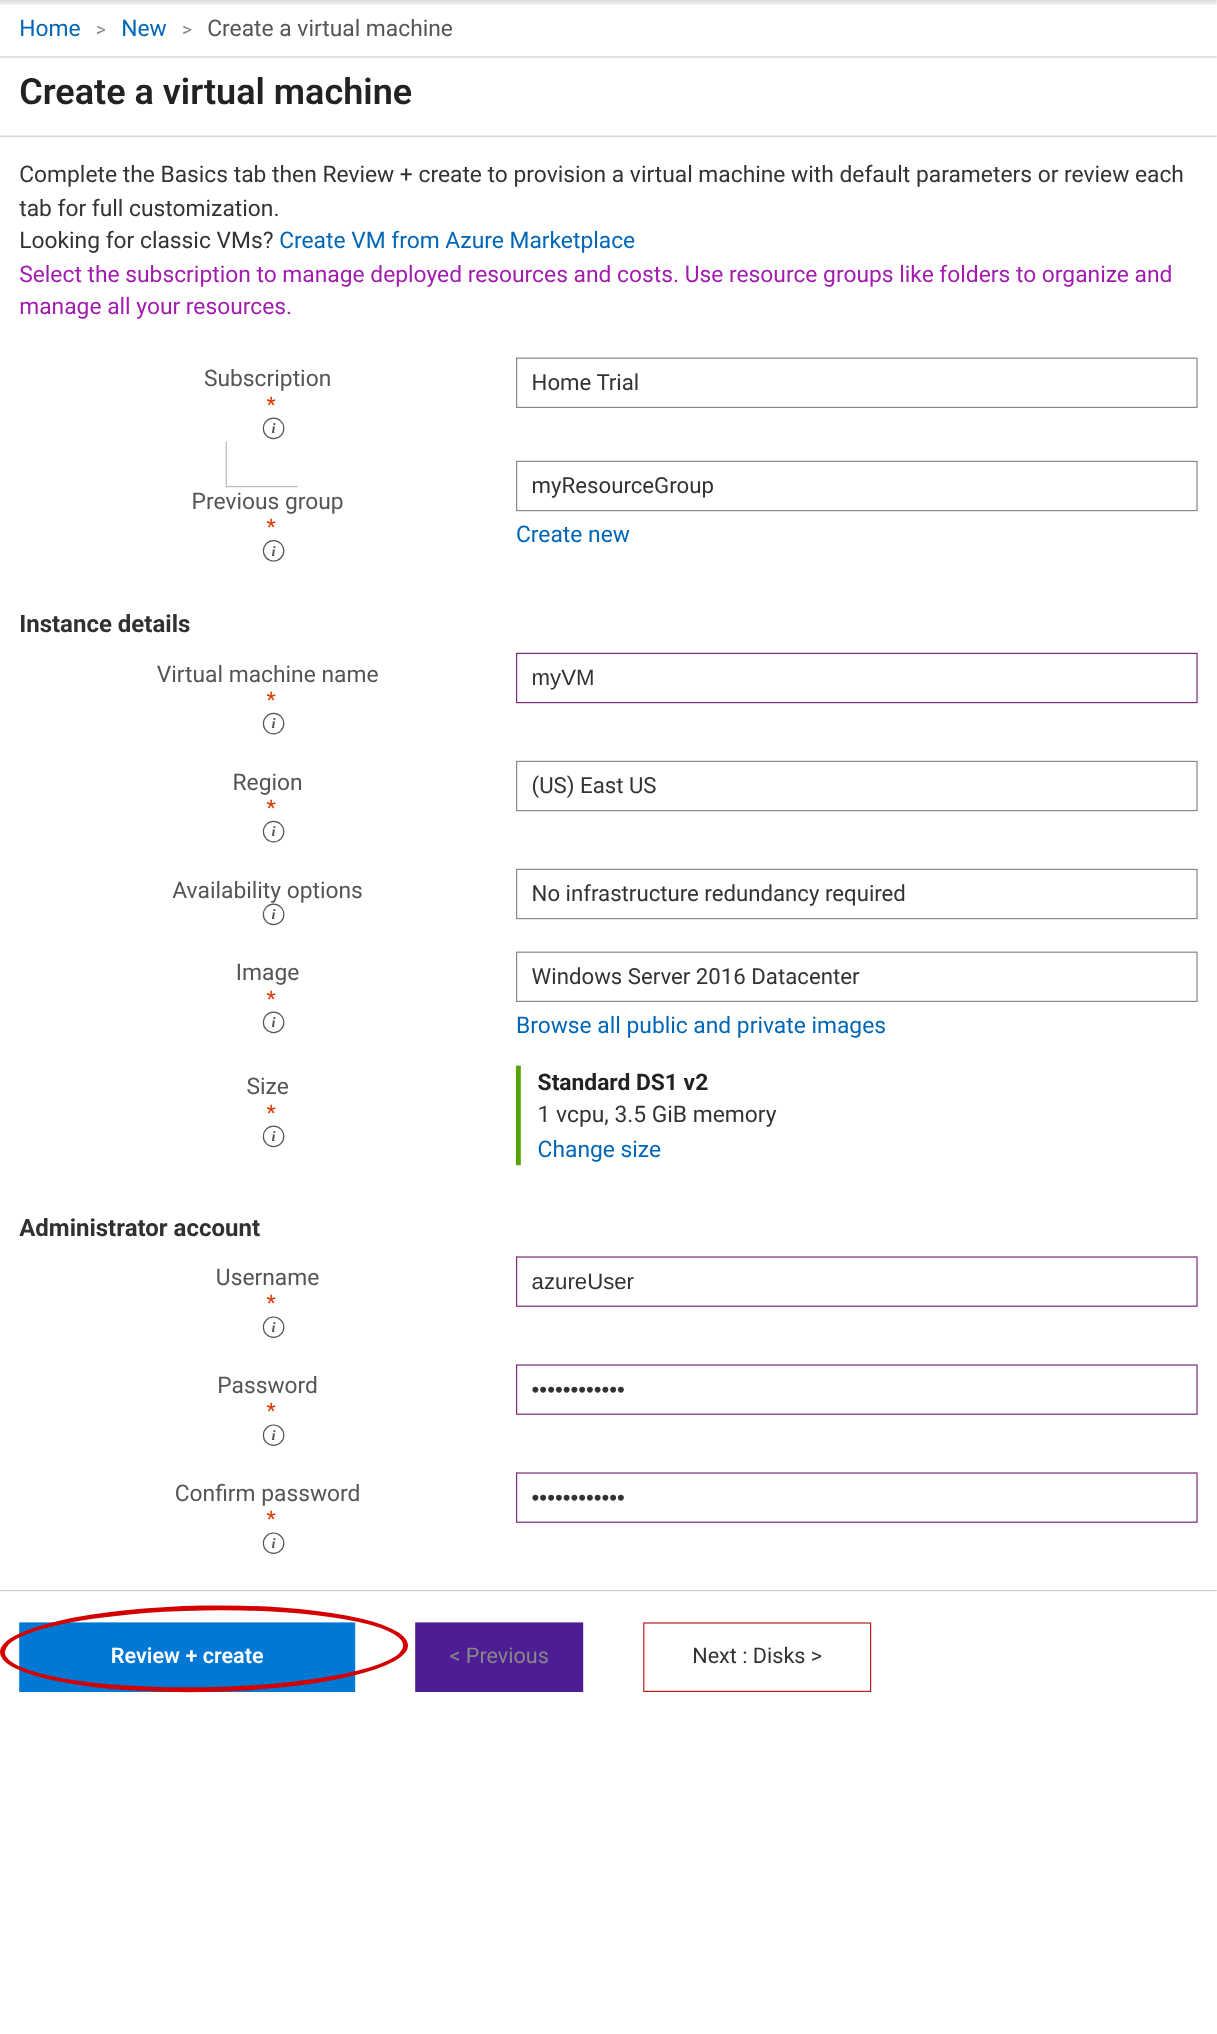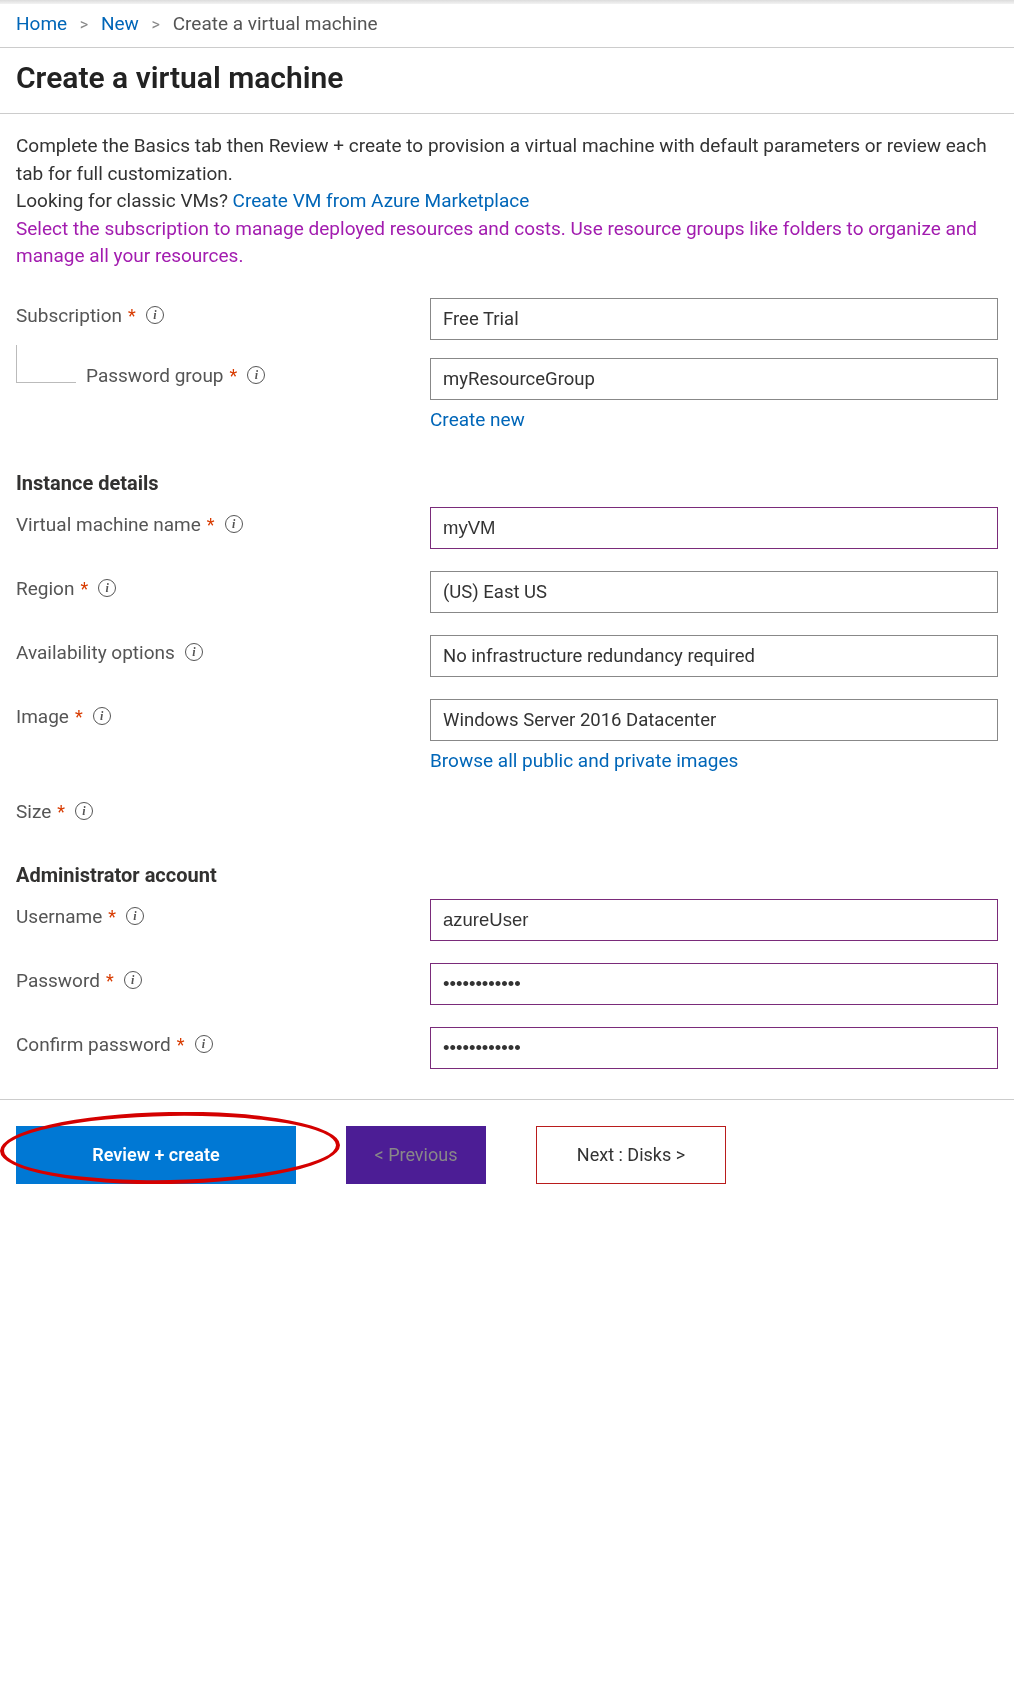"Subscription" .field-label { flex-direction: none -> column }
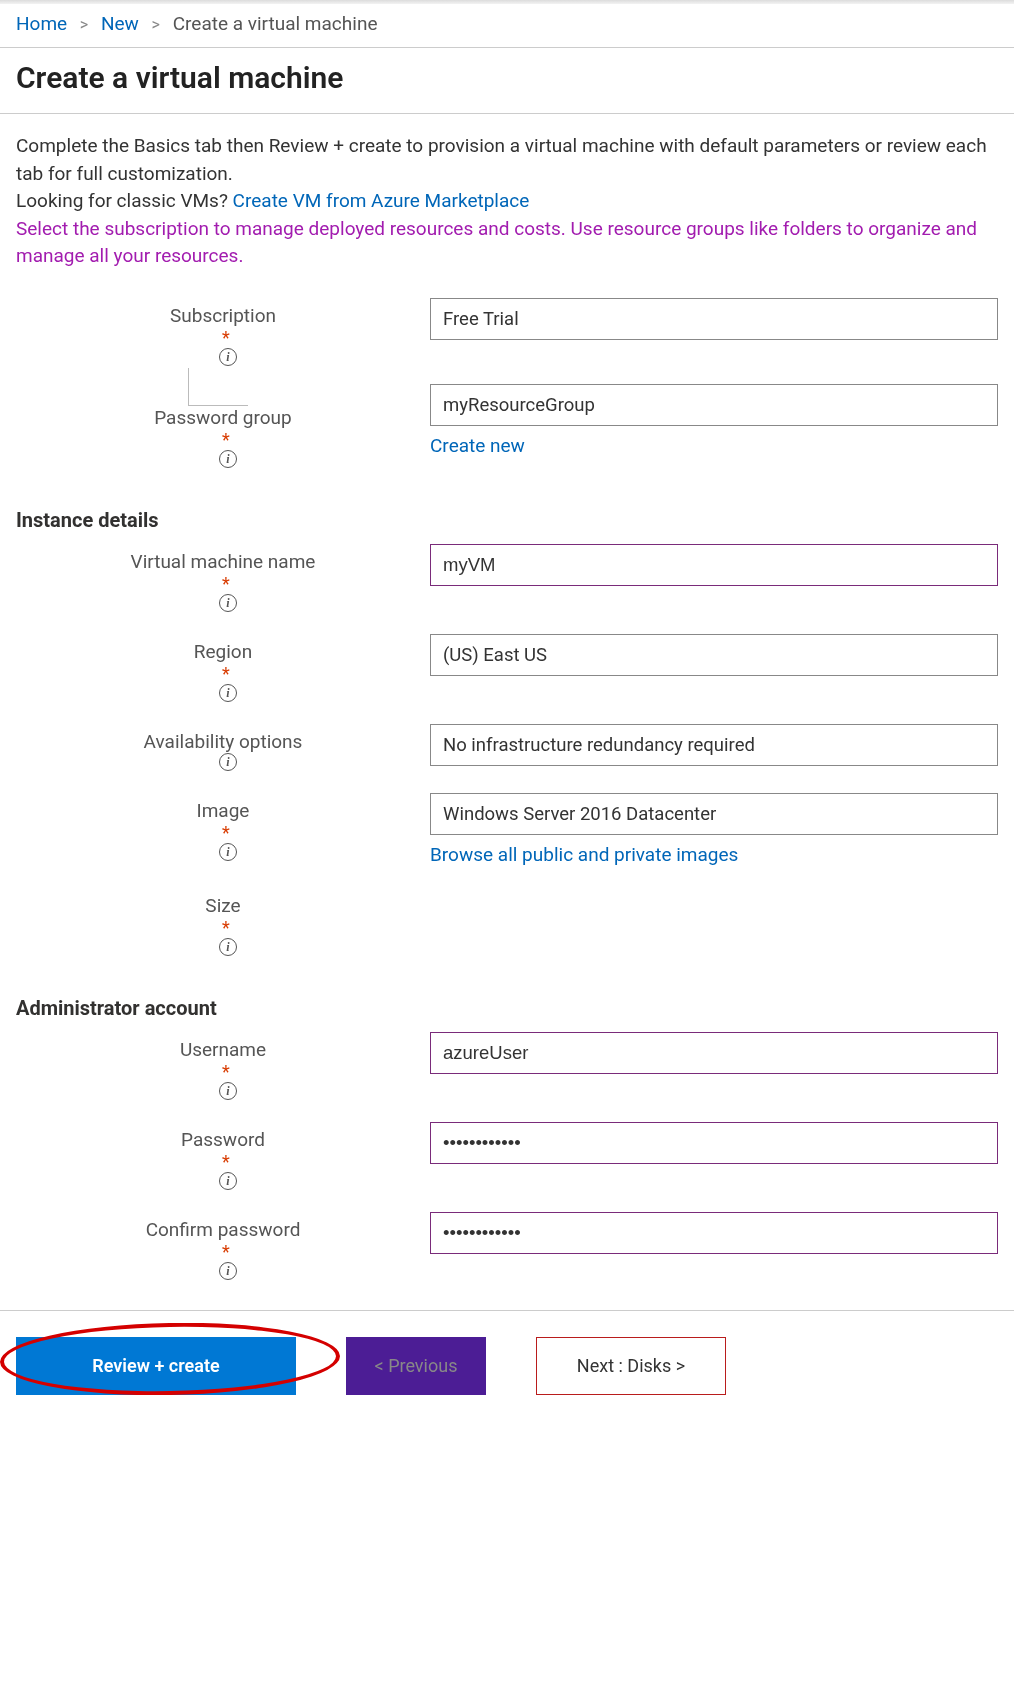"Free Trial" div.dropdown { text: Free -> Home }
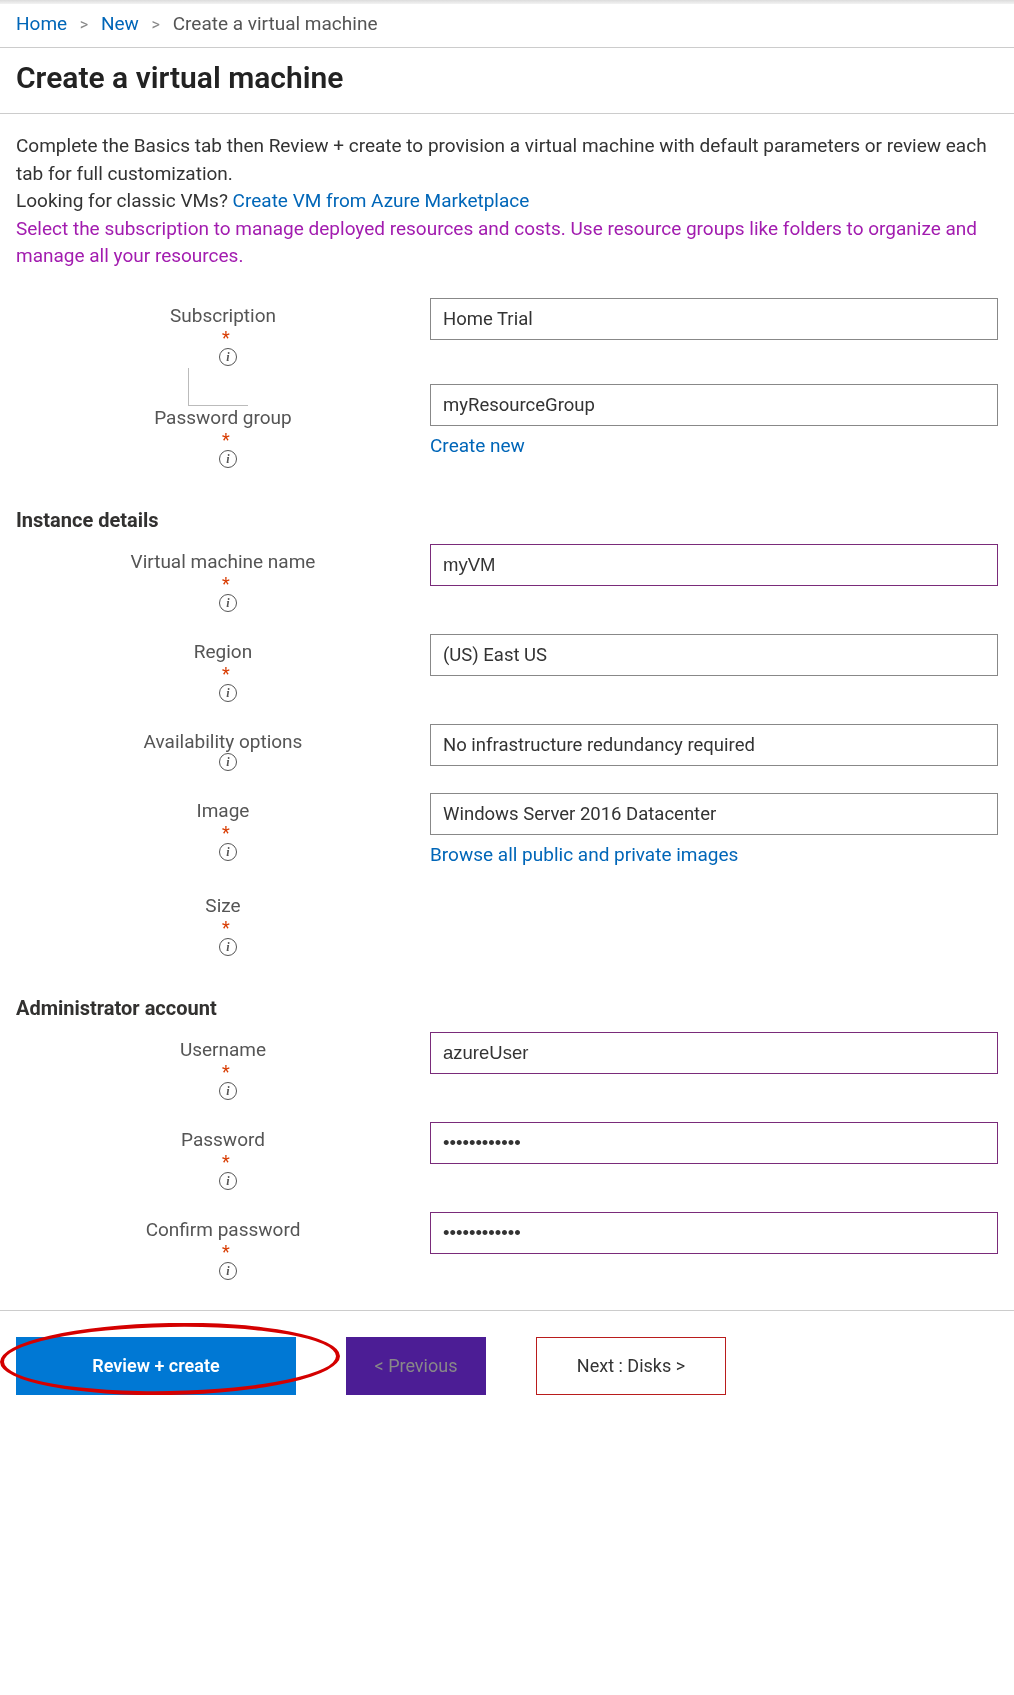"Password group" span { text: Password -> Previous }
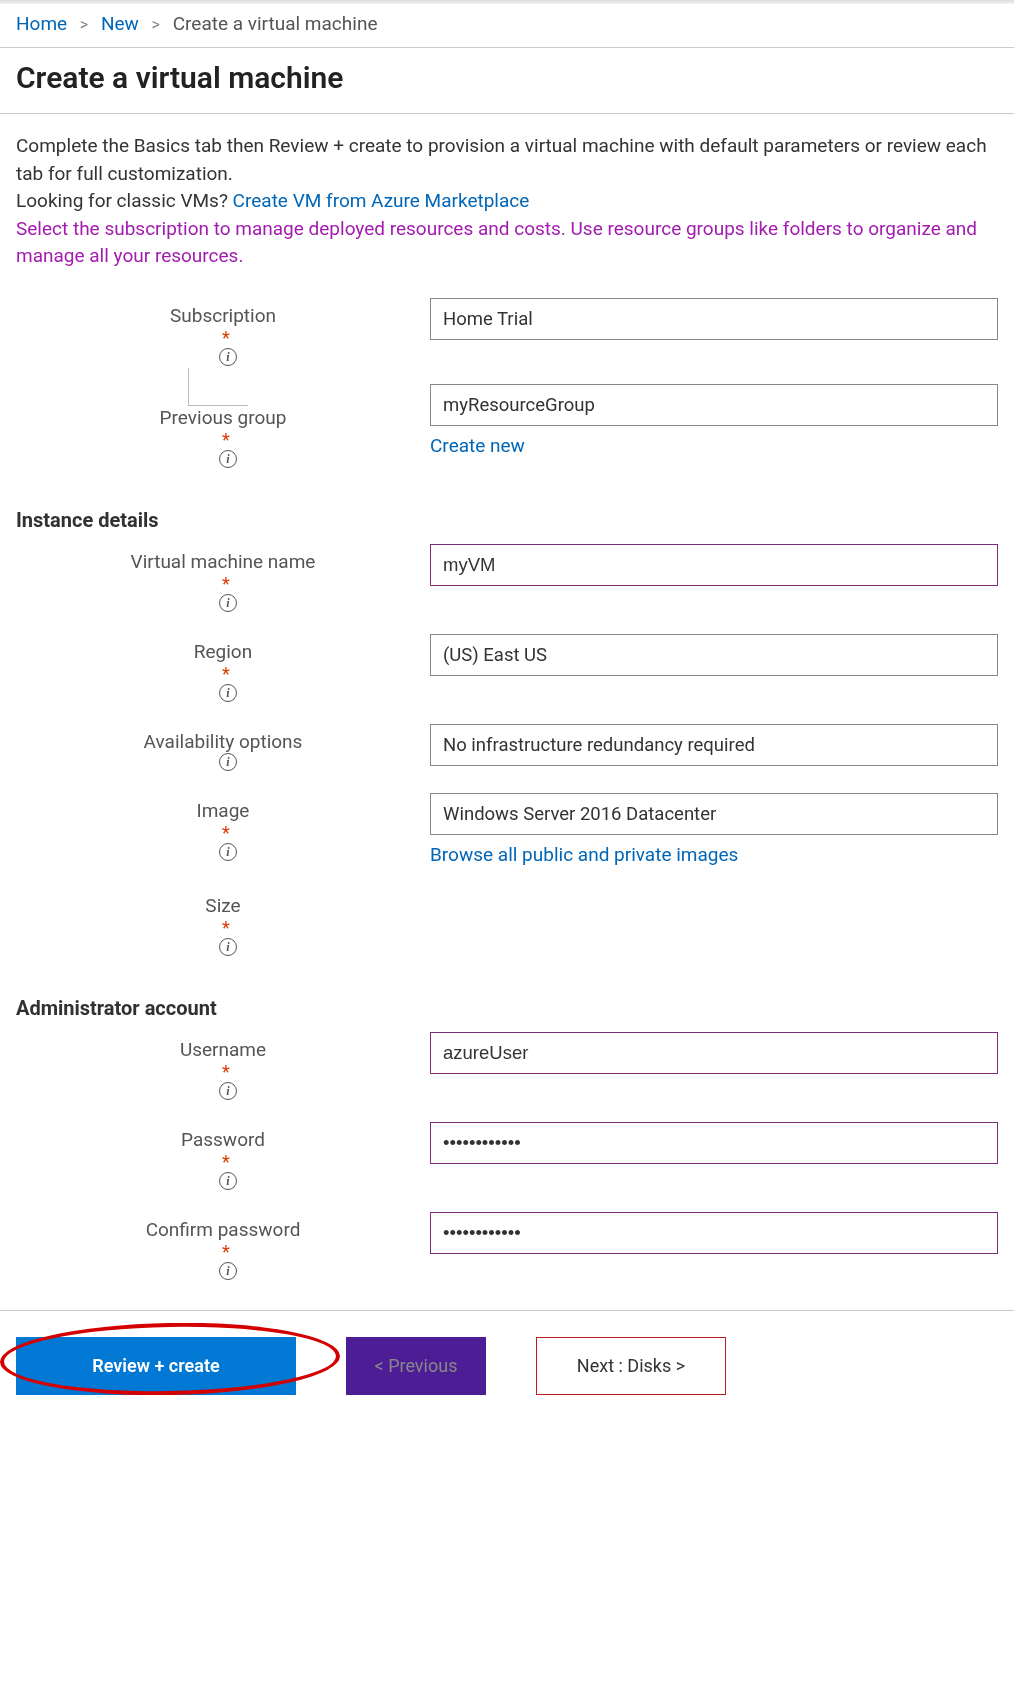"Standard DS1 v2" div.field-control { html: none -> <div> <div> <div>Standard DS1 v2</div> <div>1 vcpu, 3.5 GiB memory</div> <a>Change size</a> </div> </div> }
